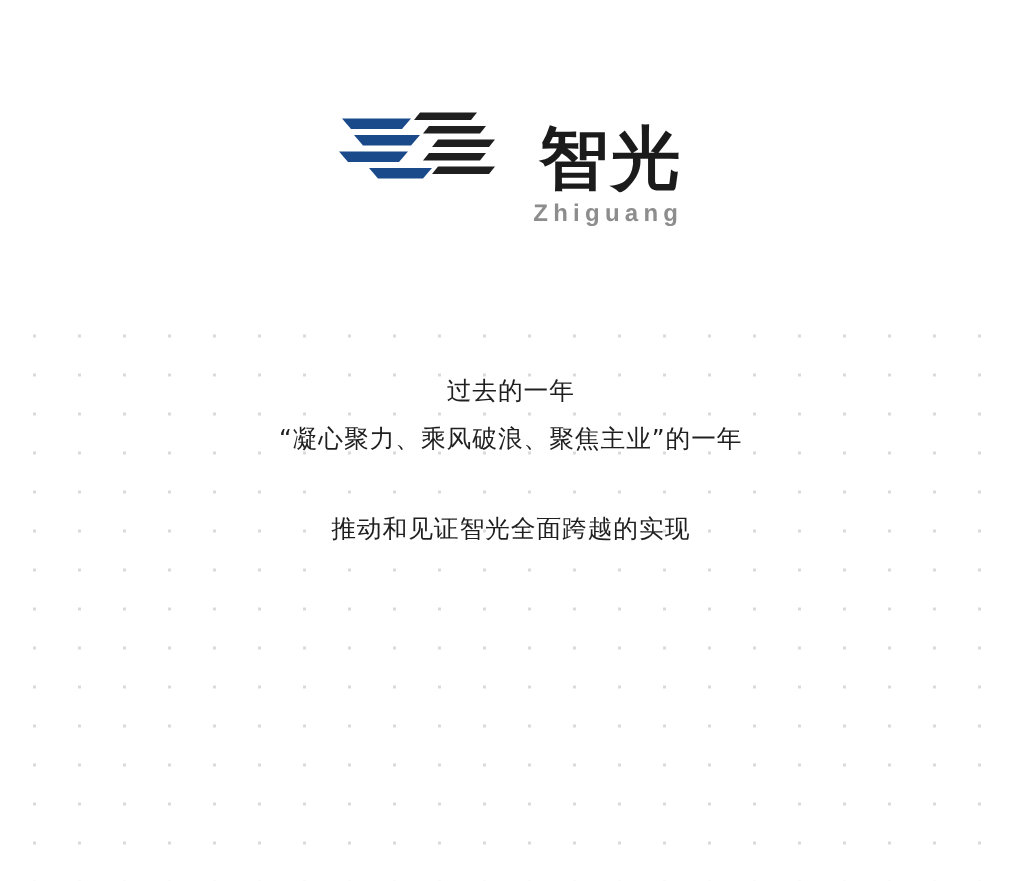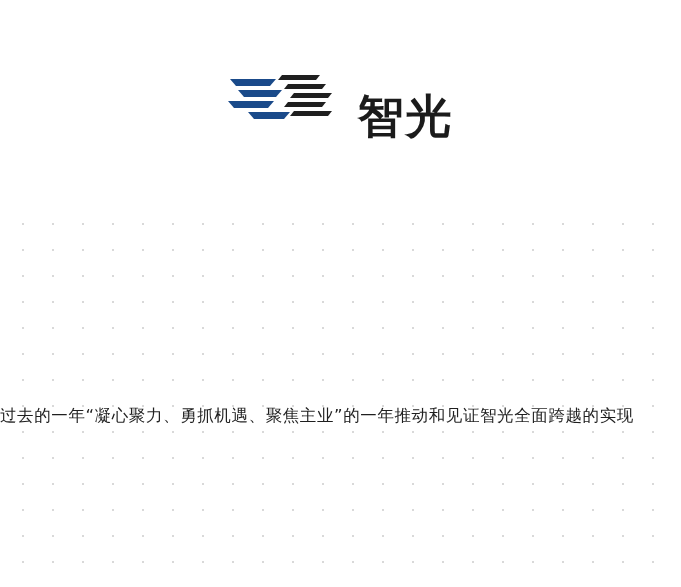"Zhiguang" div.logo-en { html: none -> <div>Zhiguang</div> }
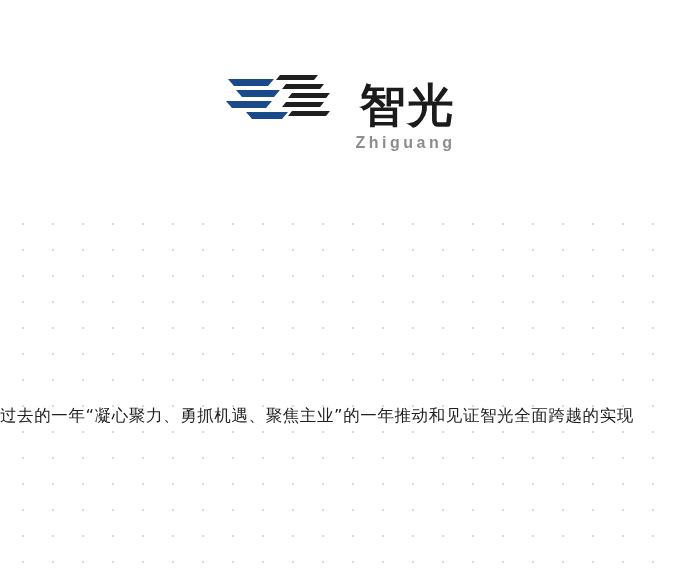"过去的一年" .message { flex-direction: row -> column }
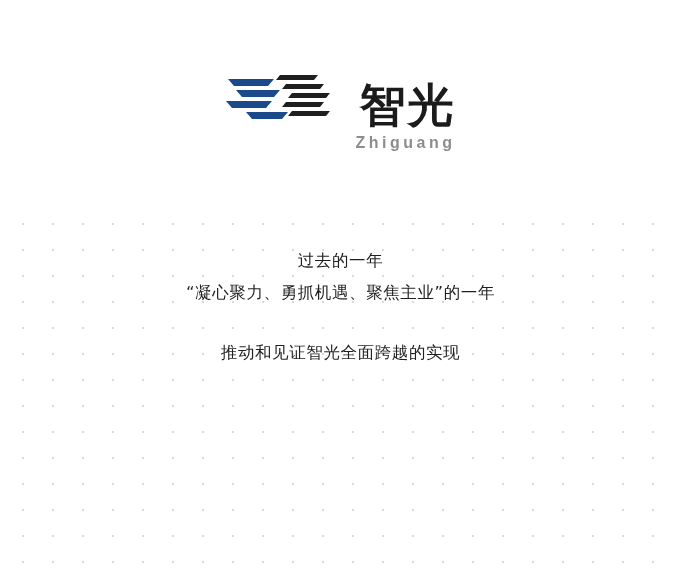"“凝心聚力、勇抓机遇、聚焦主业”的一年" div.line { text: 勇抓机遇 -> 乘风破浪 }
